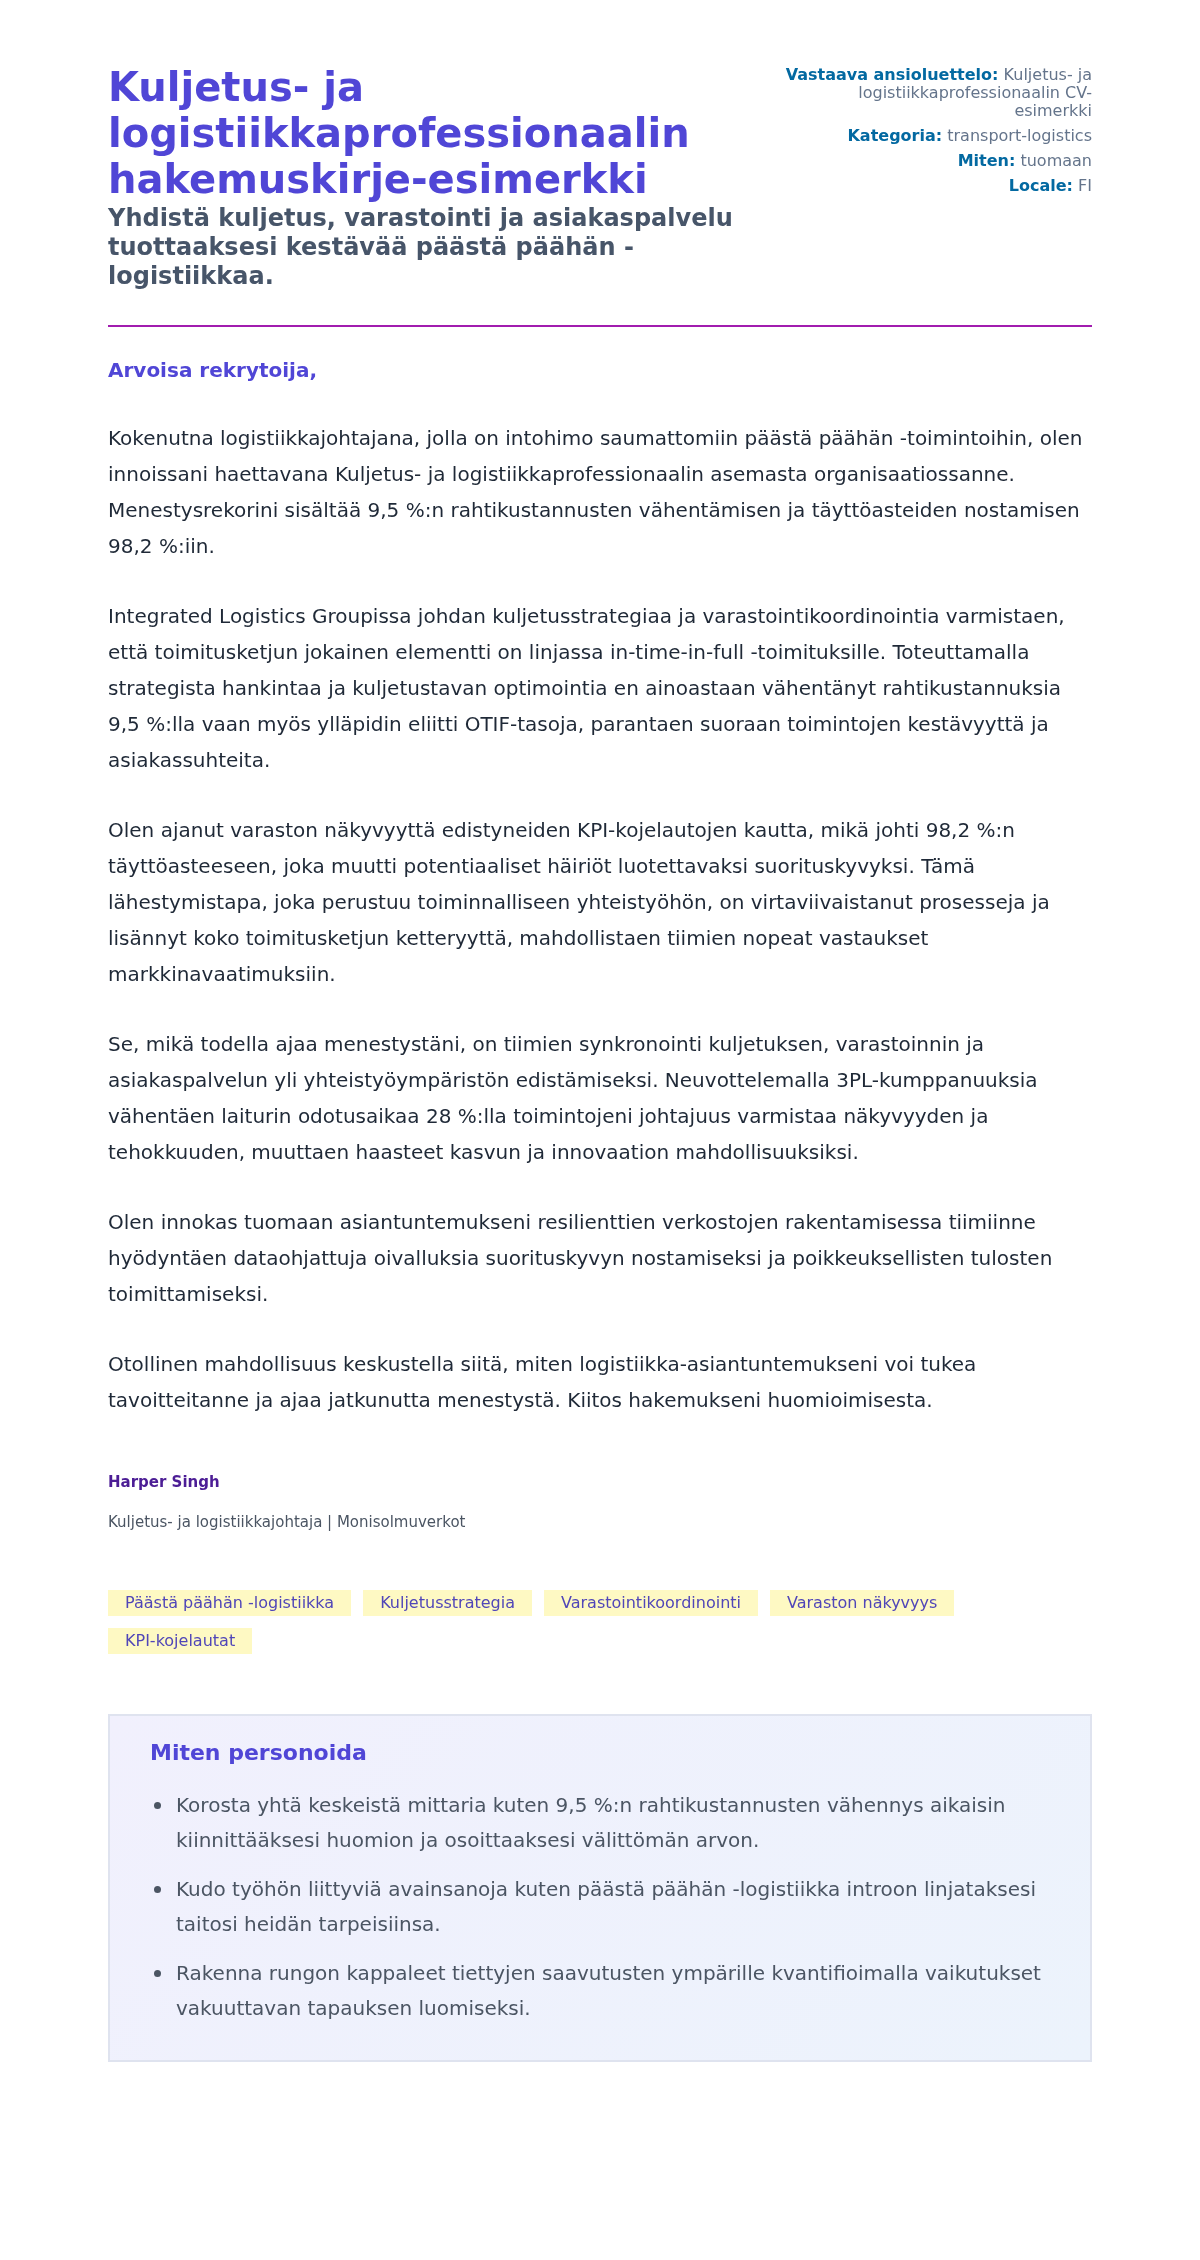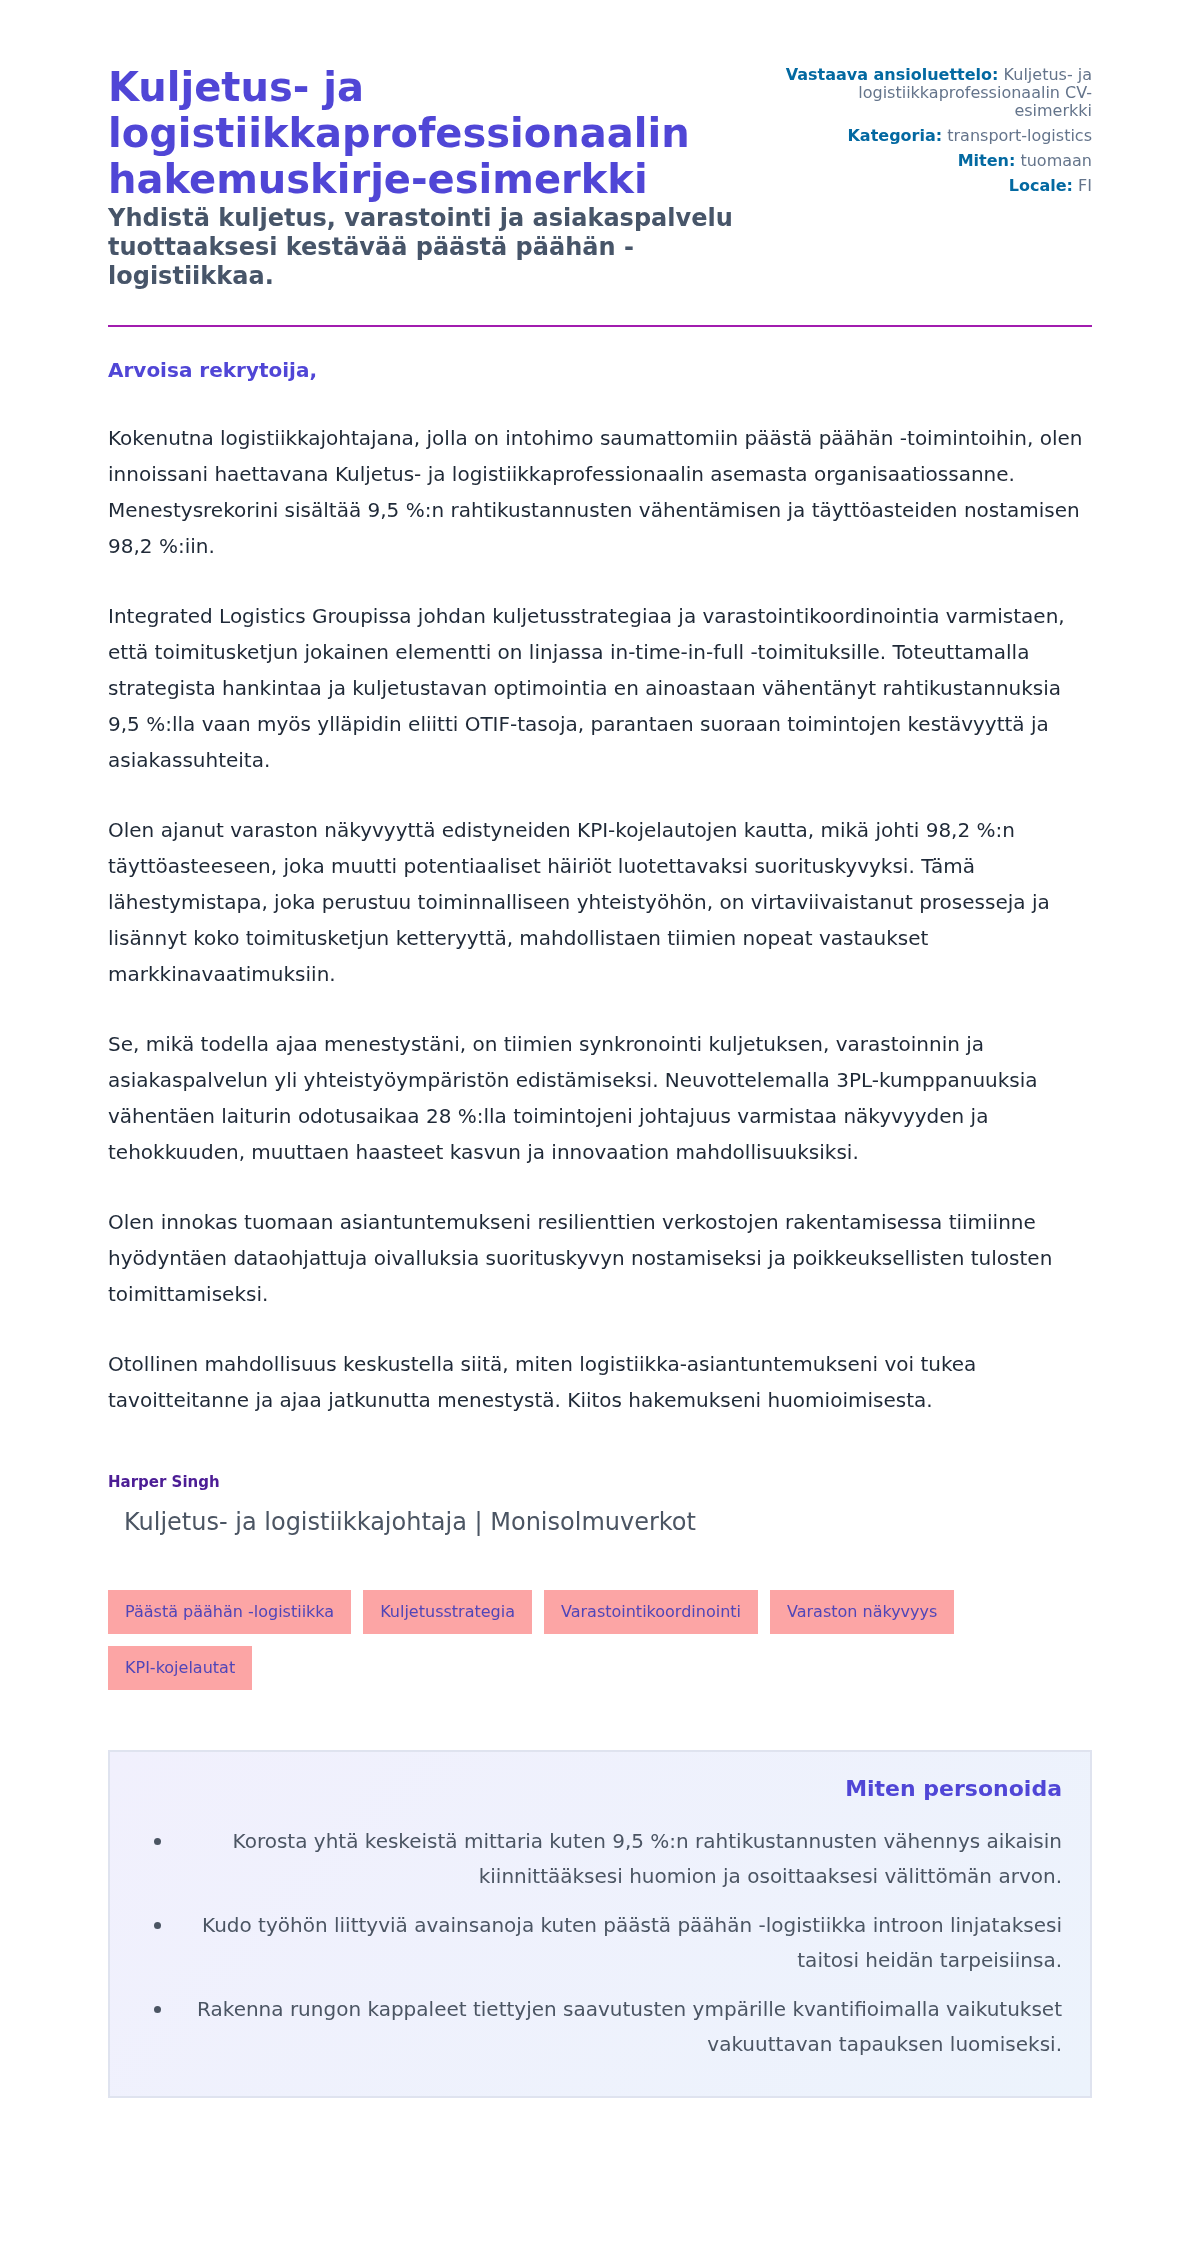"Kuljetus- ja logistiikkajohtaja |" .sig-title { font-size: 24px -> 15px; margin-left: 16px -> none }
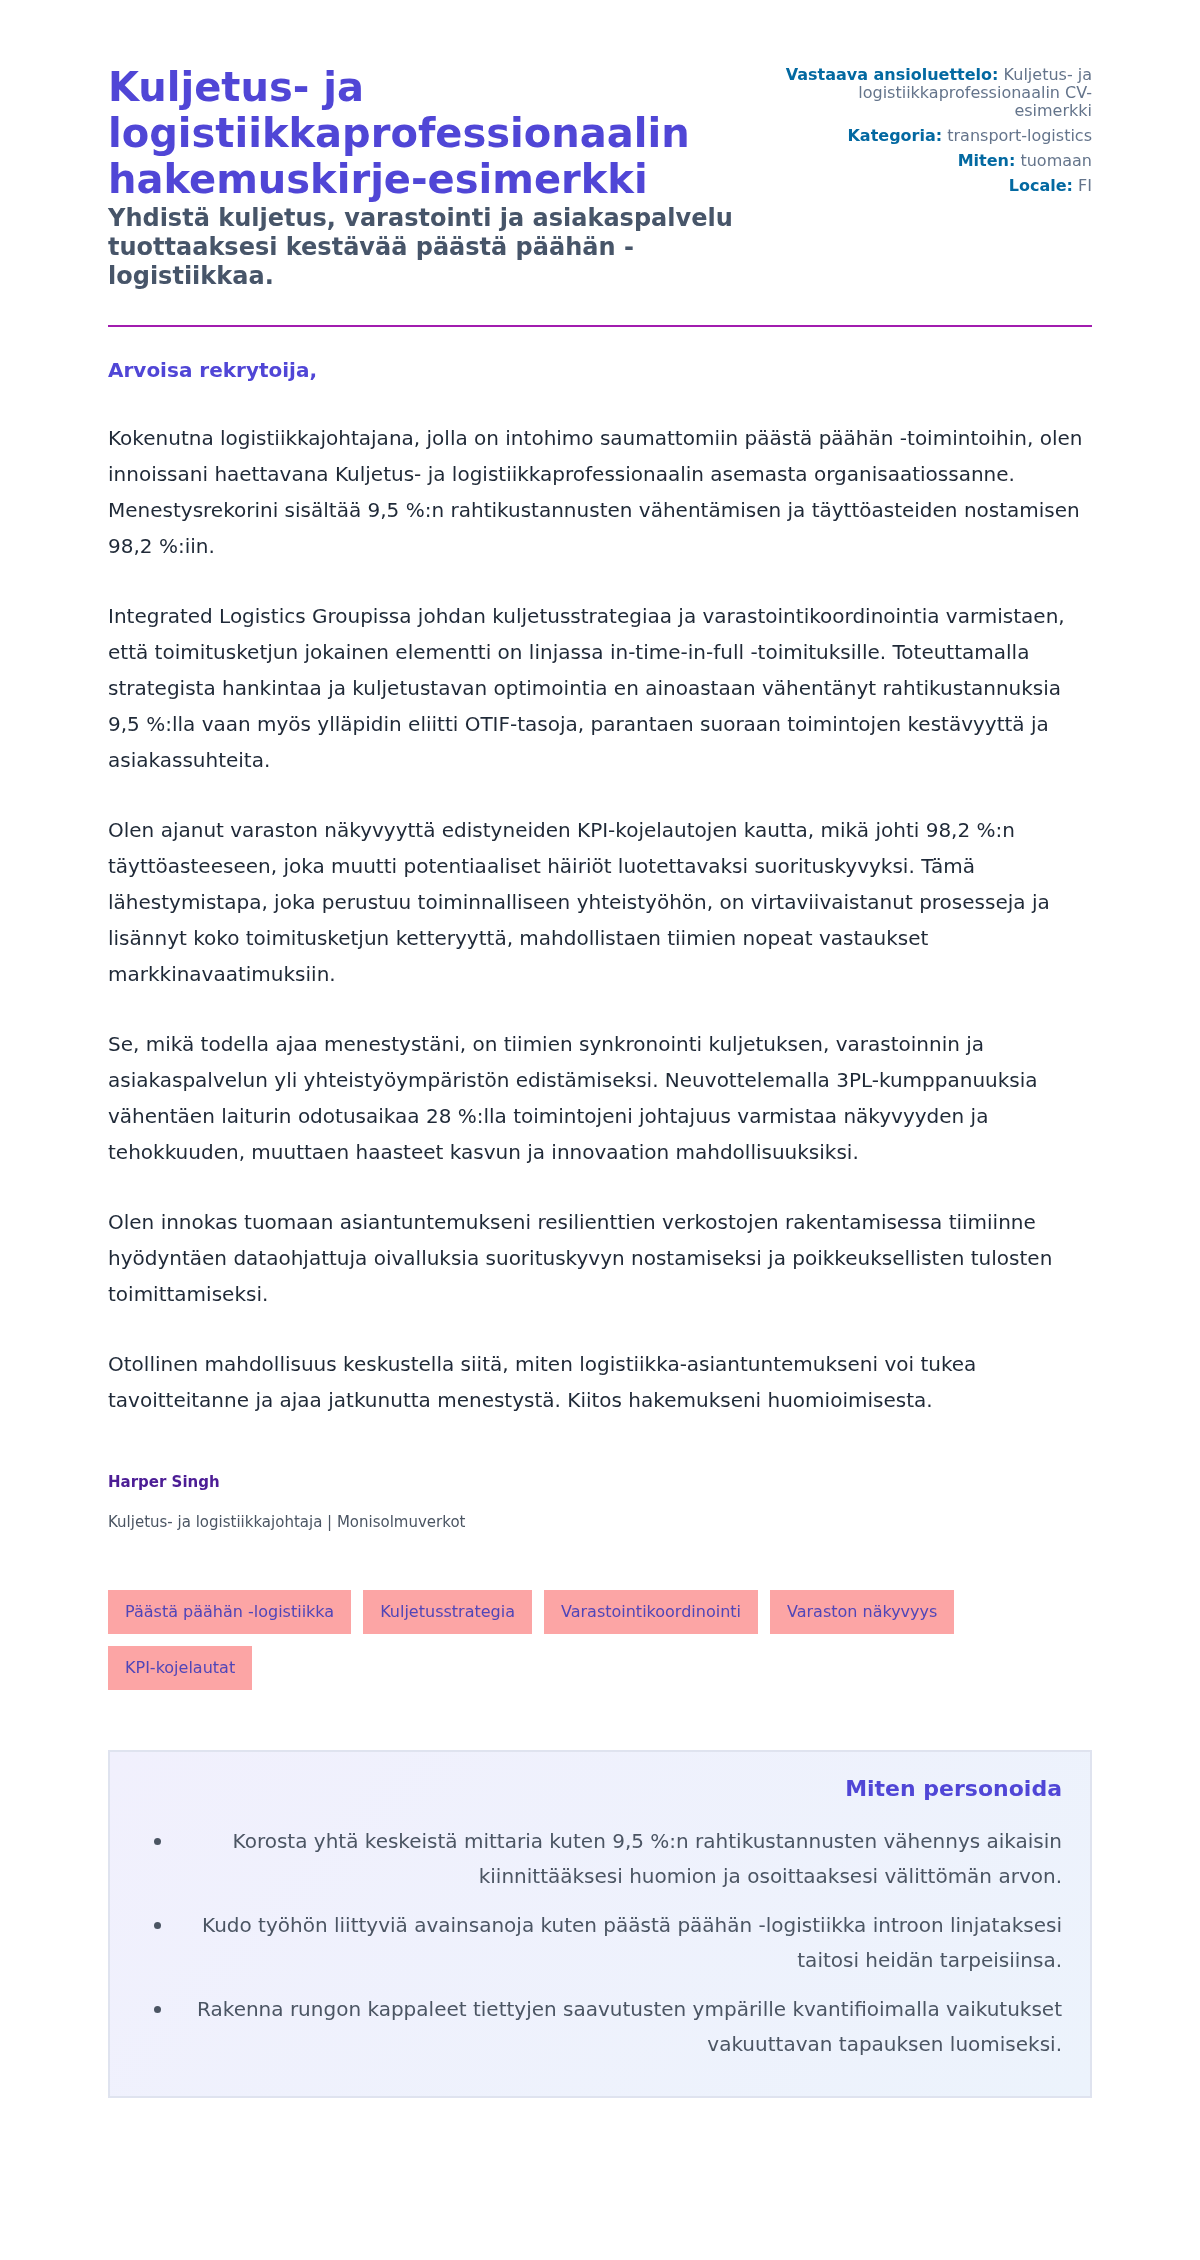"Päästä päähän -logistiikka" .tag { background: #fca5a5 -> #fef9c3; padding: 12px 17px -> 3px 17px }
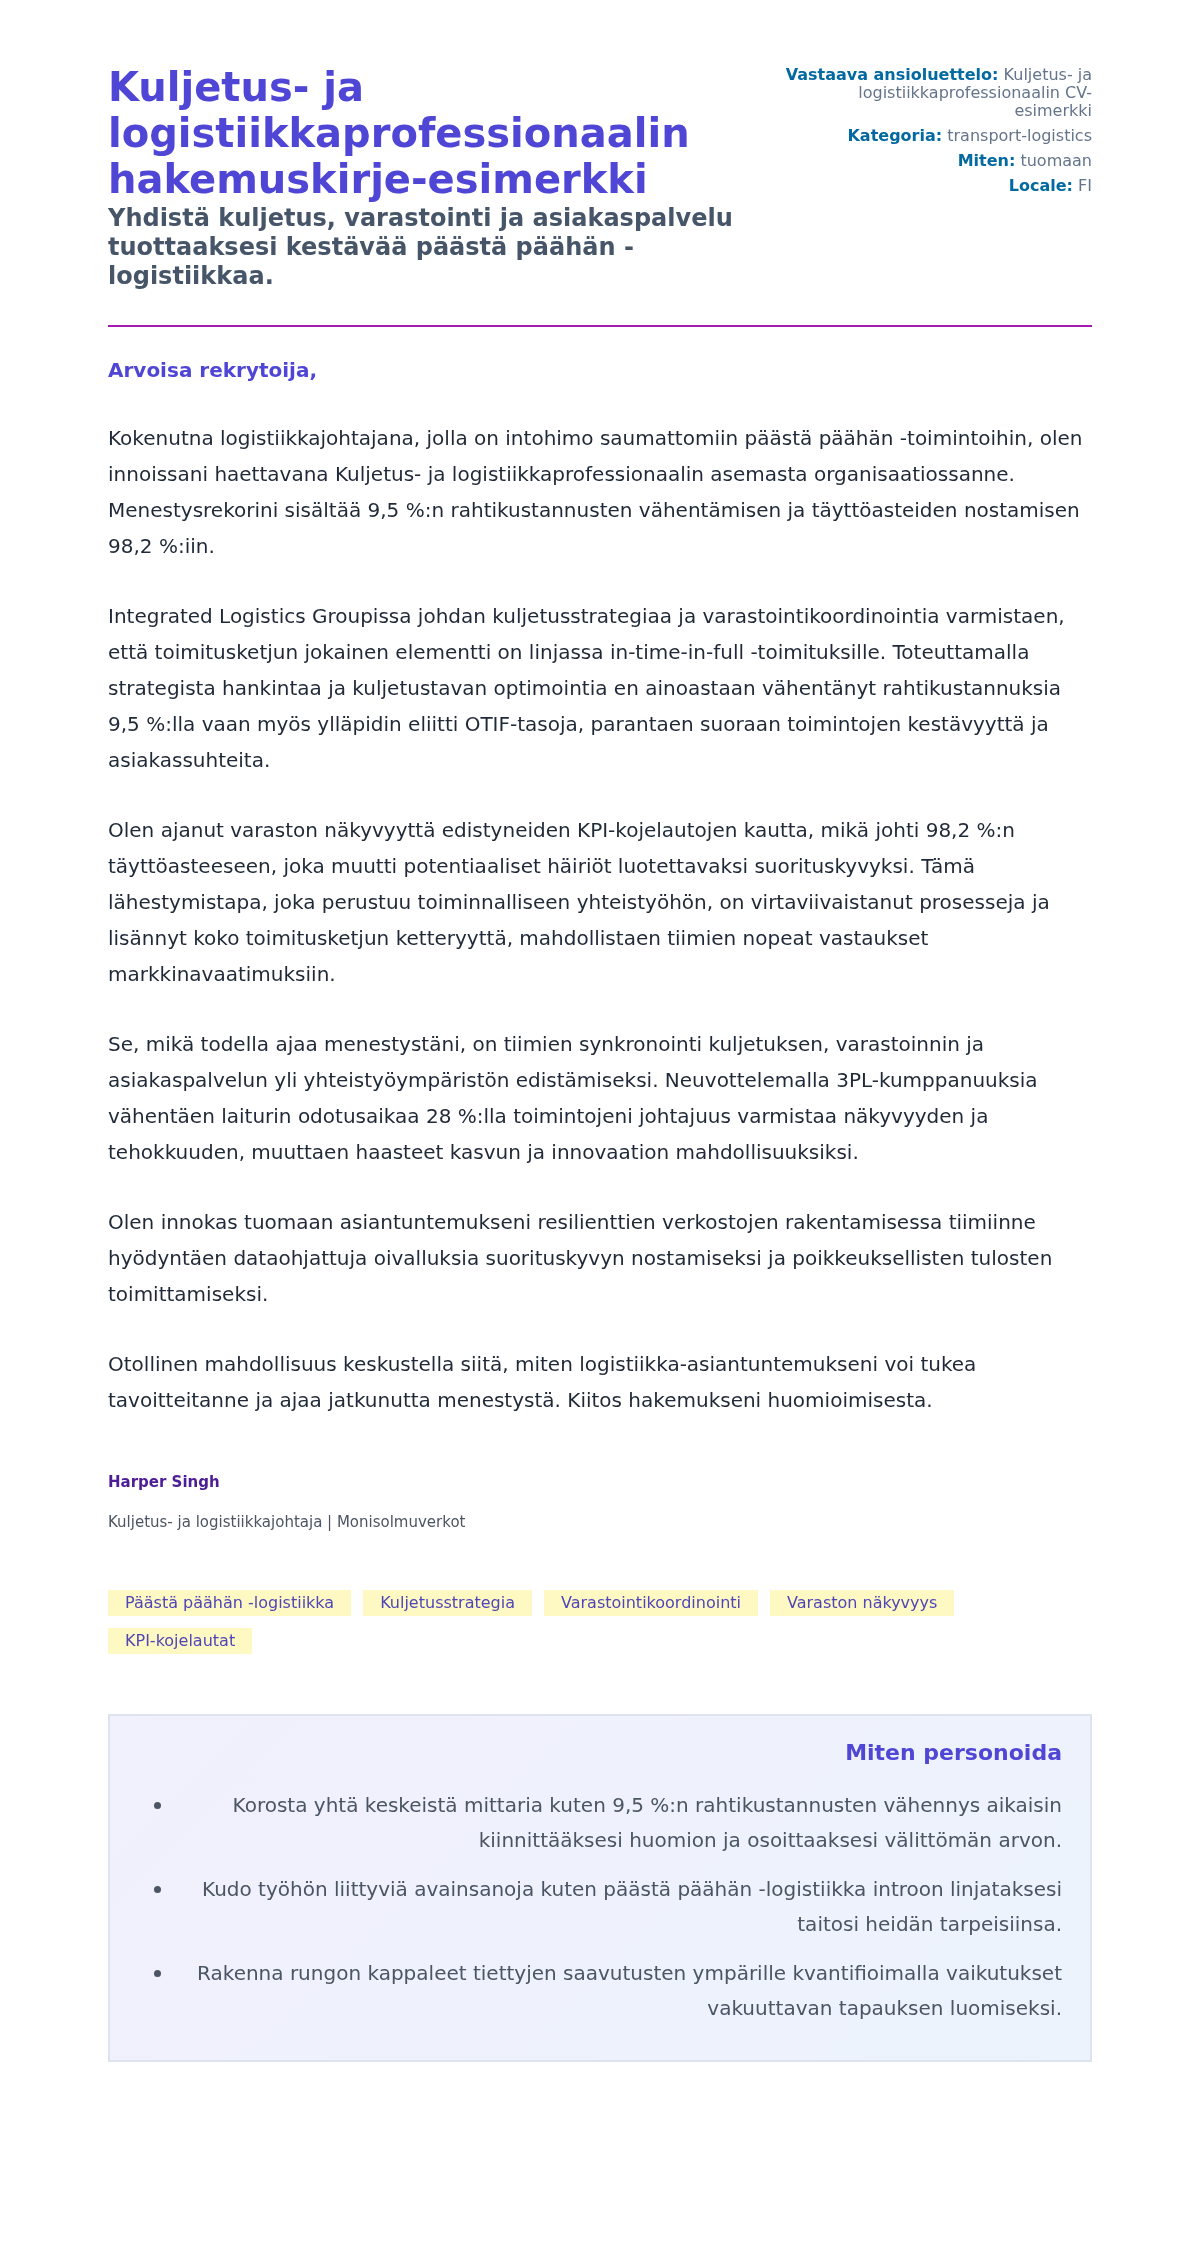"Miten personoida" .tips { text-align: right -> none }
